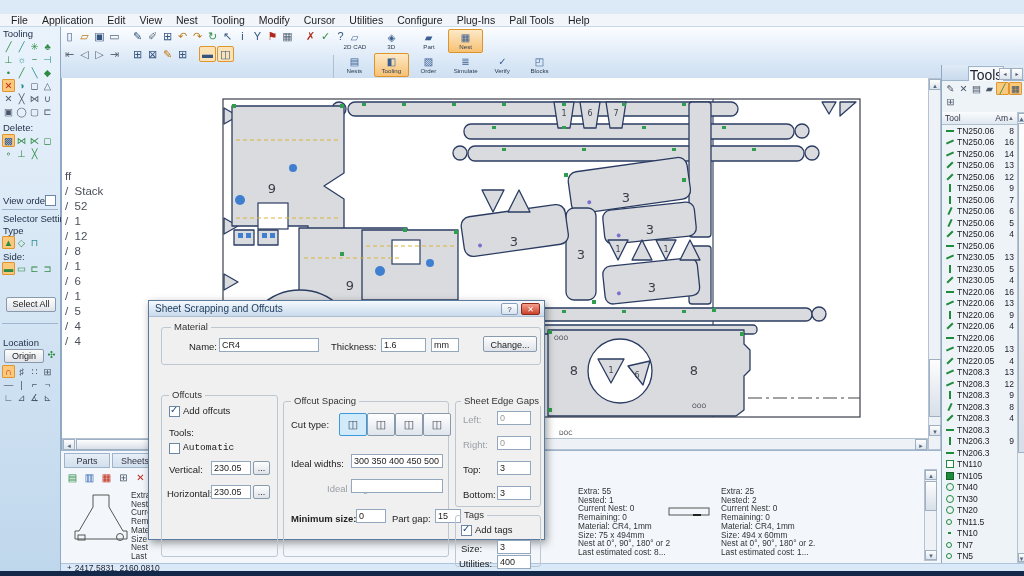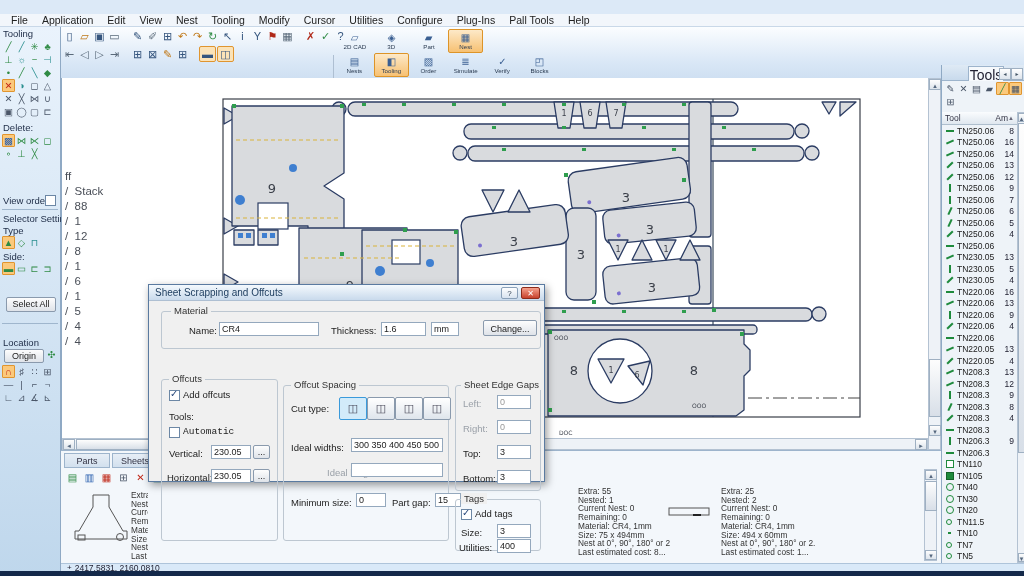"/ 88" div { text: 88 -> 52 }
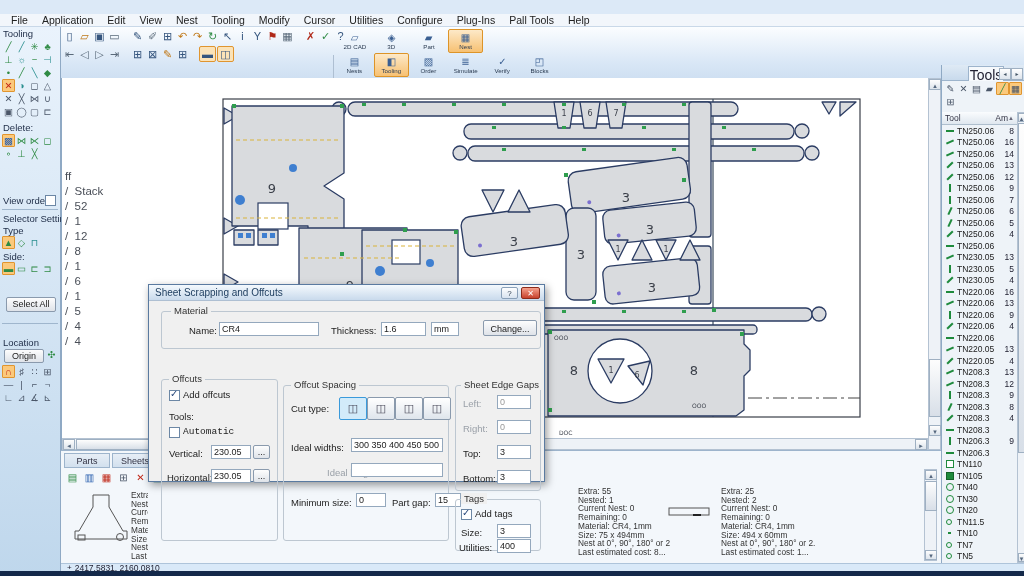"Sheet Scrapping and Offcuts" #dlg { height: 198px -> 240px; top: 284px -> 300px }
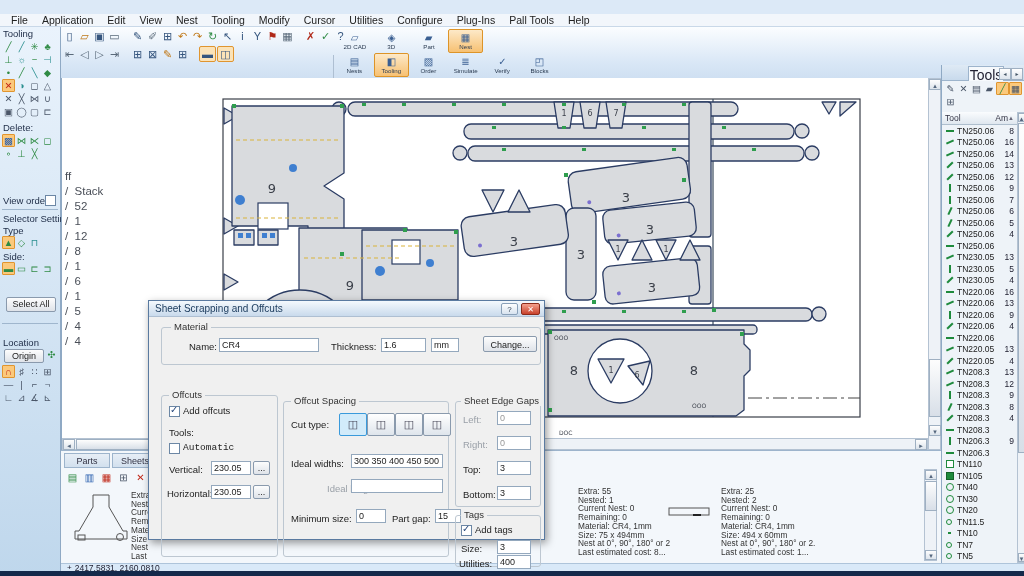"Minimum size:" div.dl { font-weight: none -> bold }
